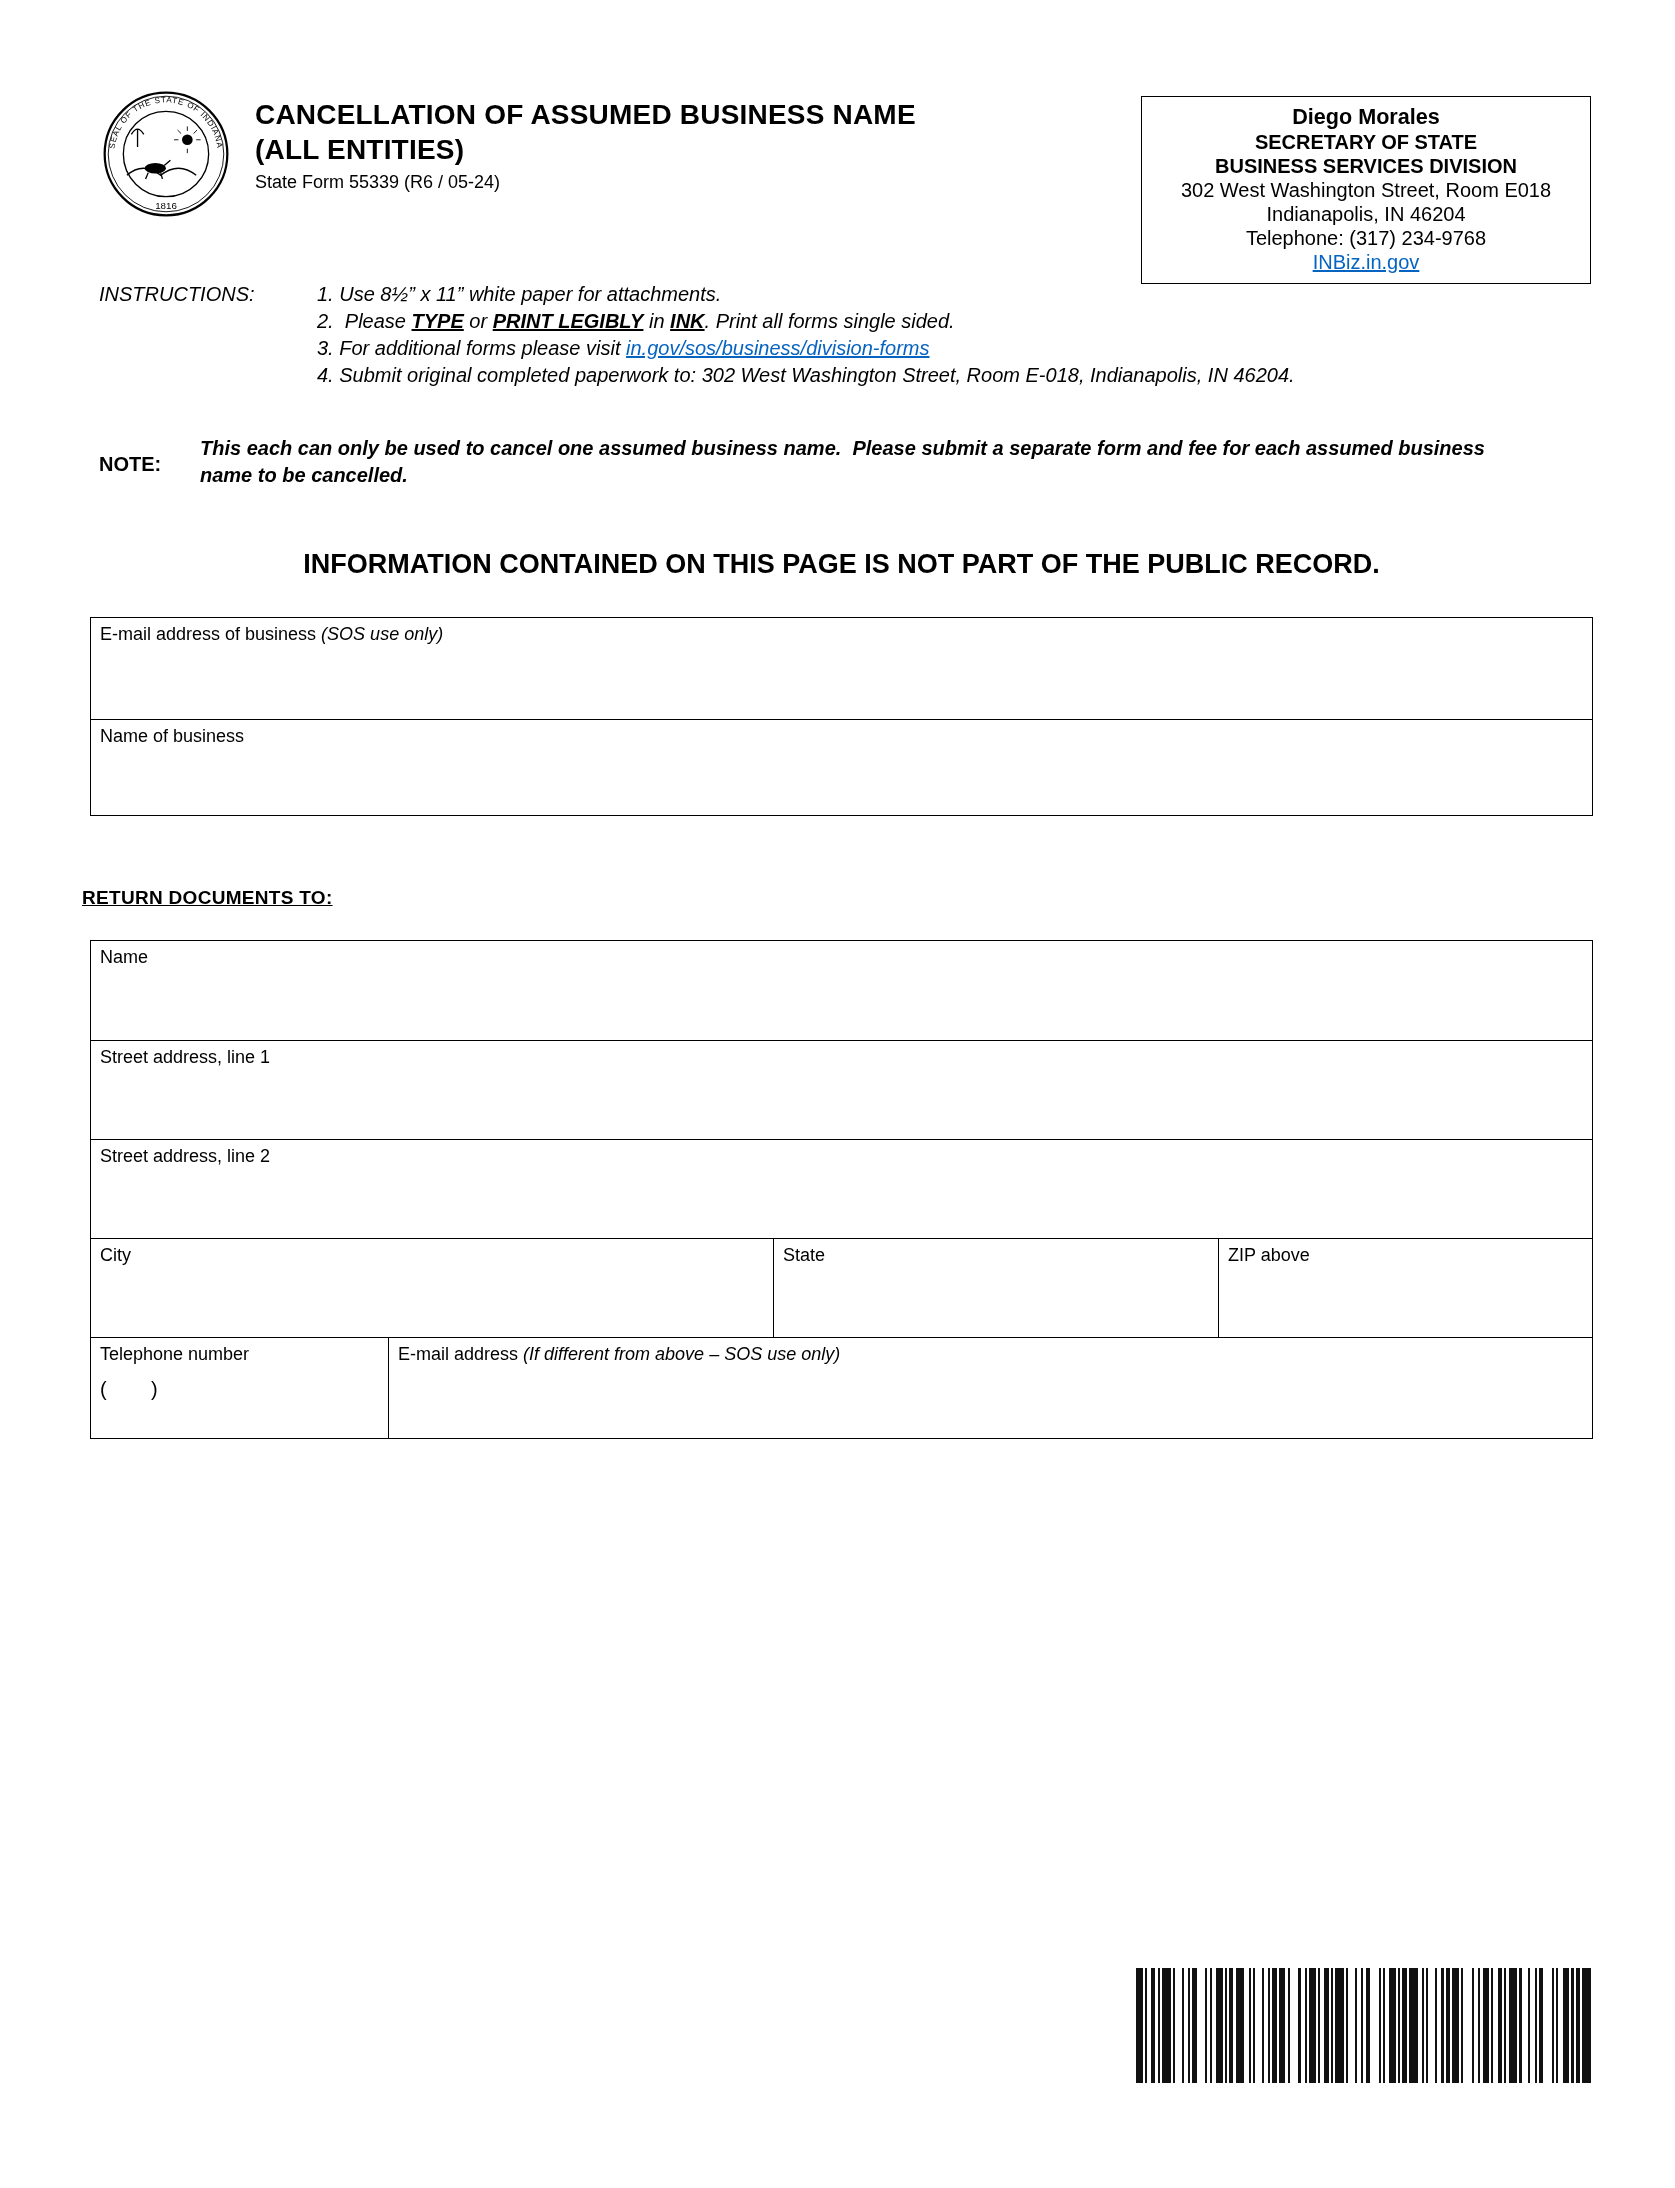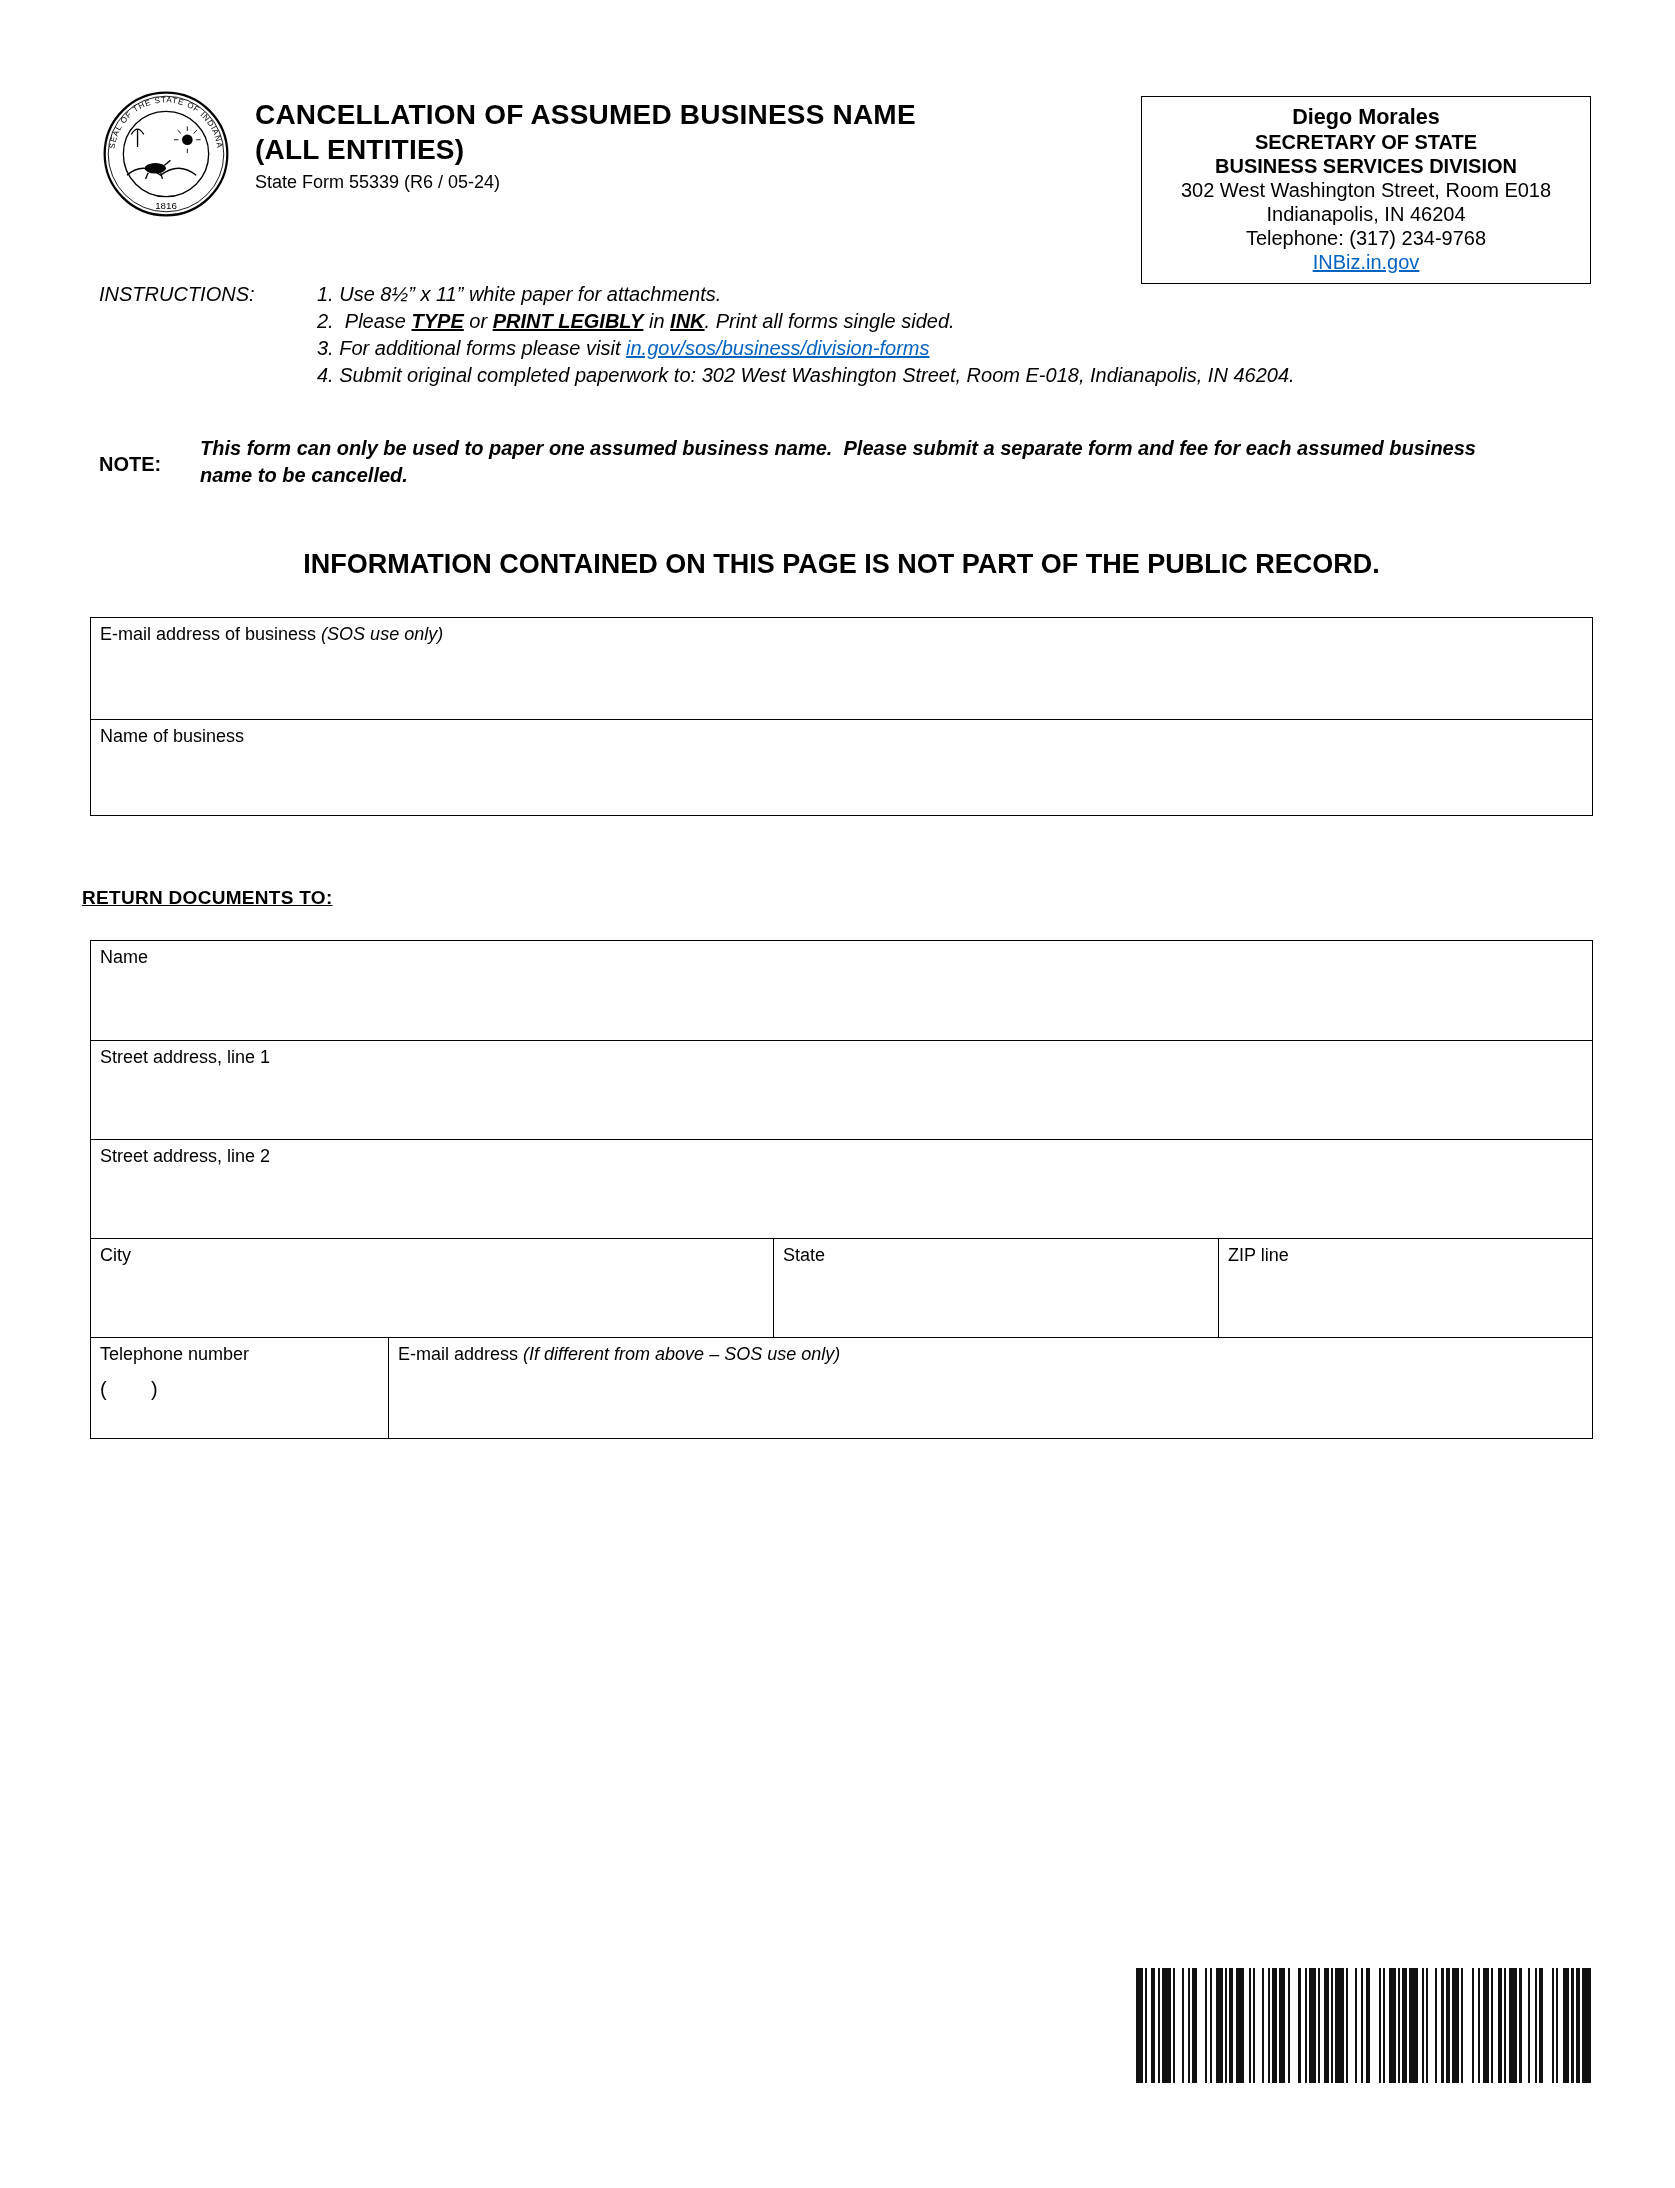"This form can only be" div.note-text { text: form can only be used to paper -> each can only be used to cancel }
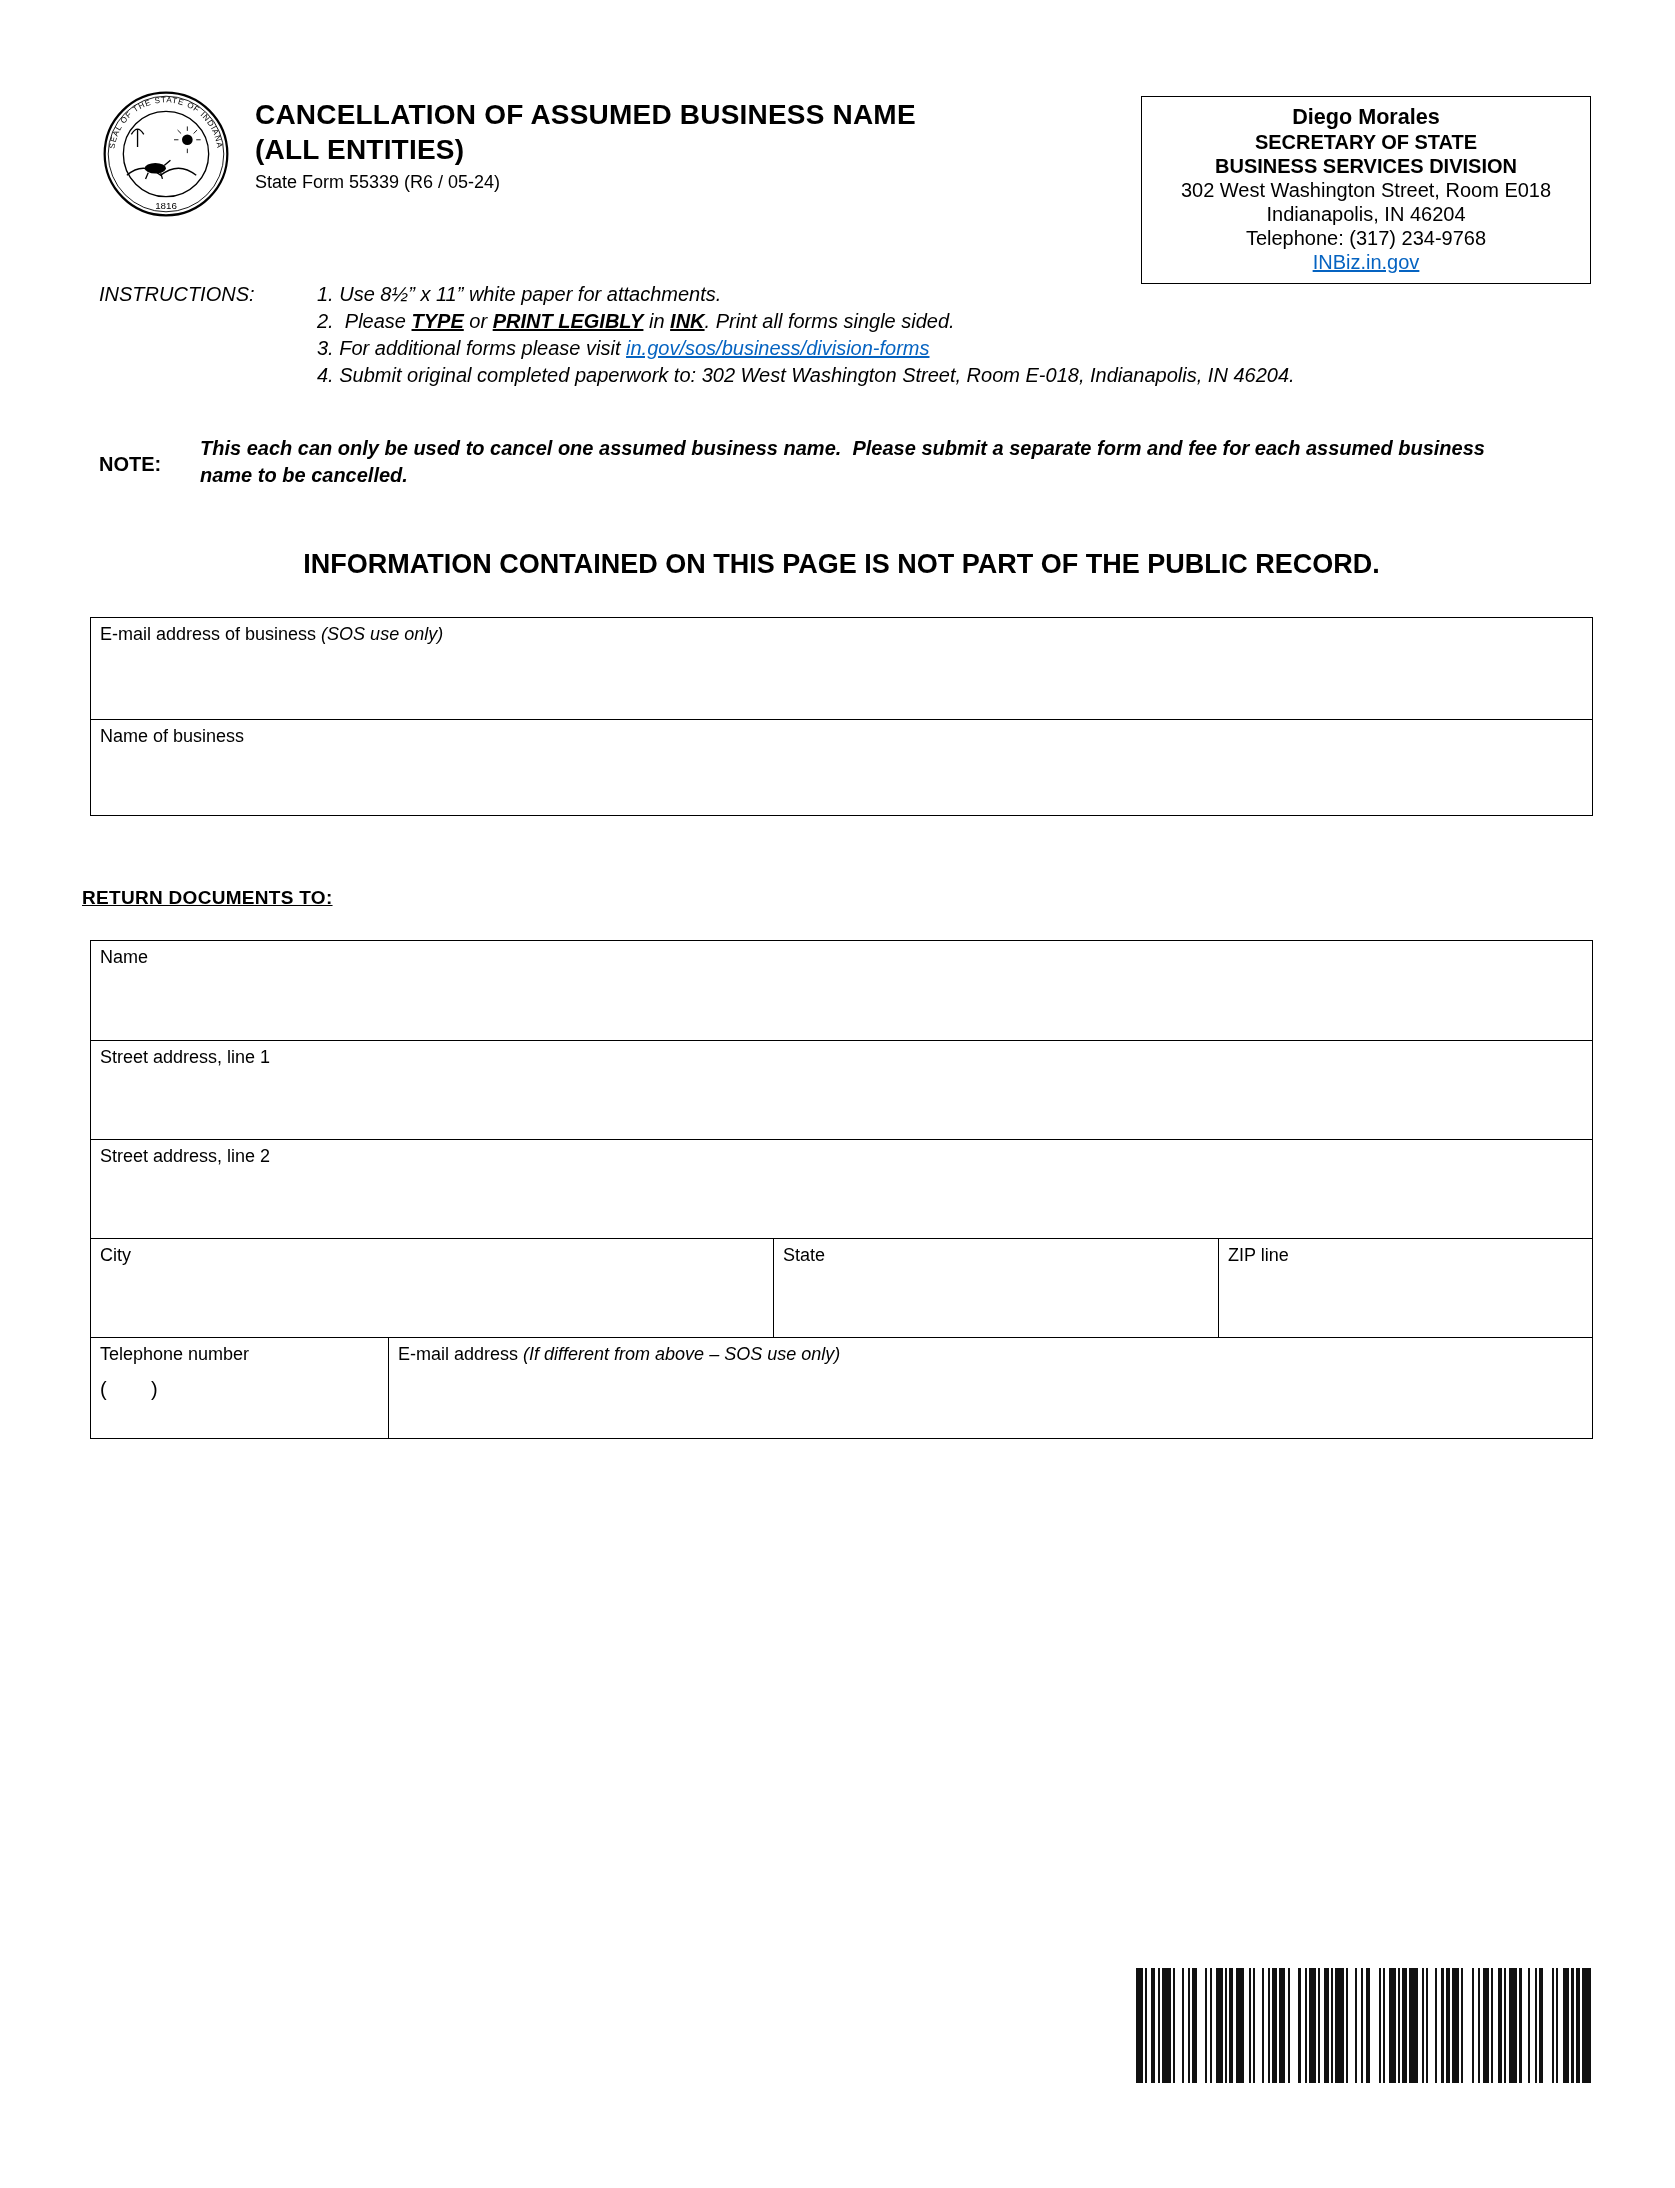"ZIP line" div.cell-label { text: line -> above }
